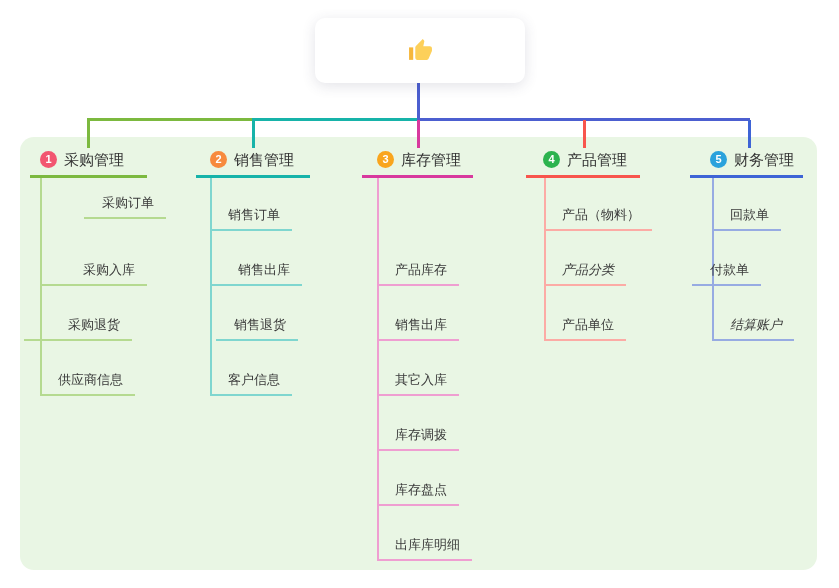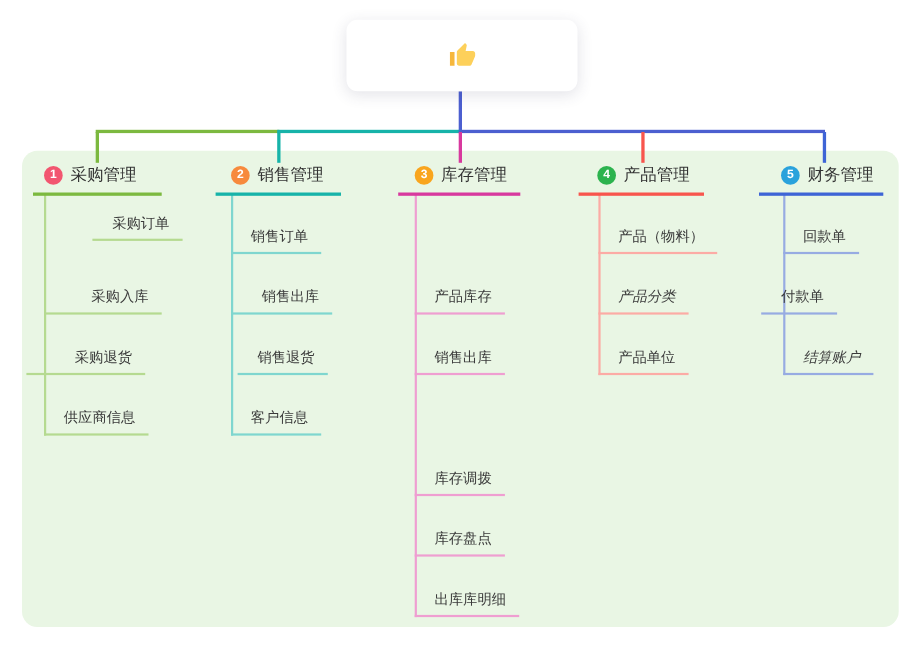"其它入库" div.child-row { html: none -> <div><span>其它入库</span></div> }
